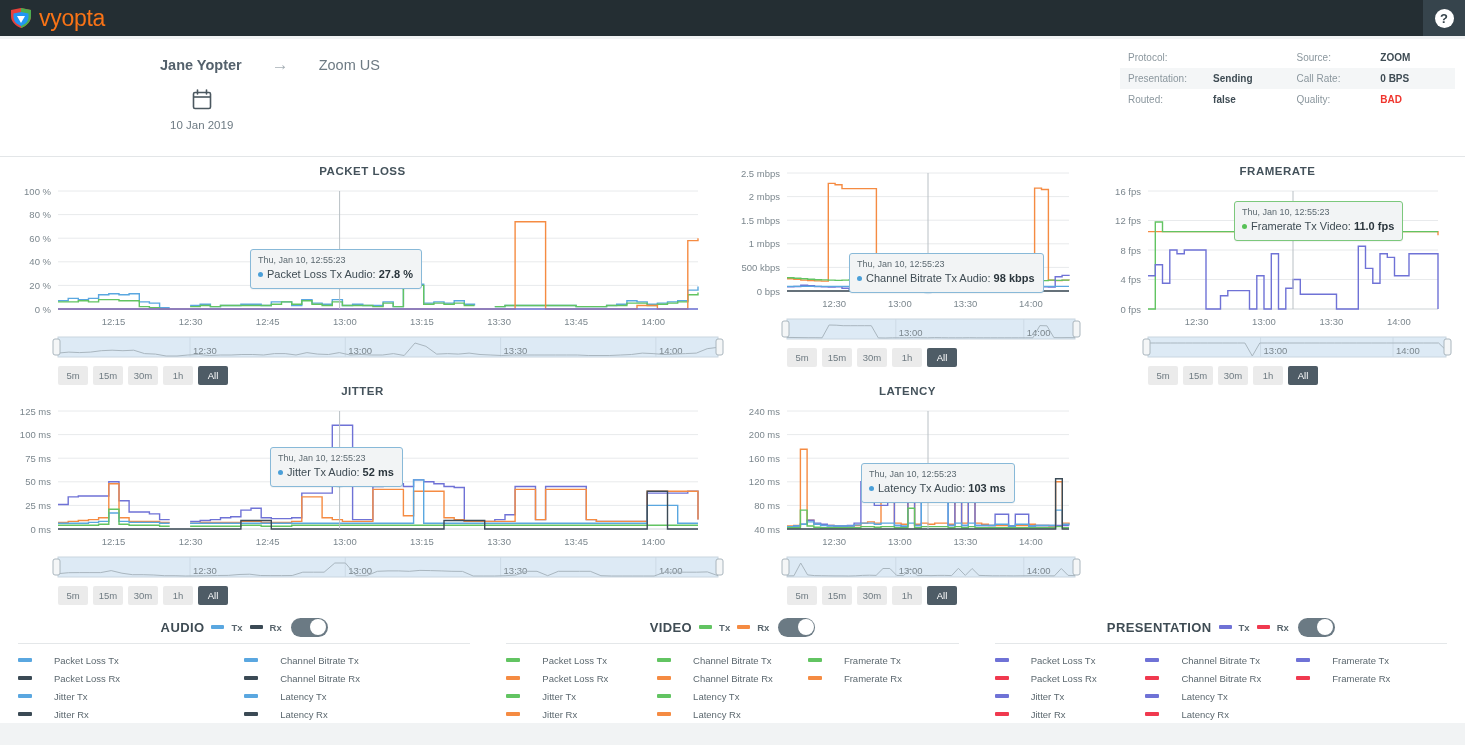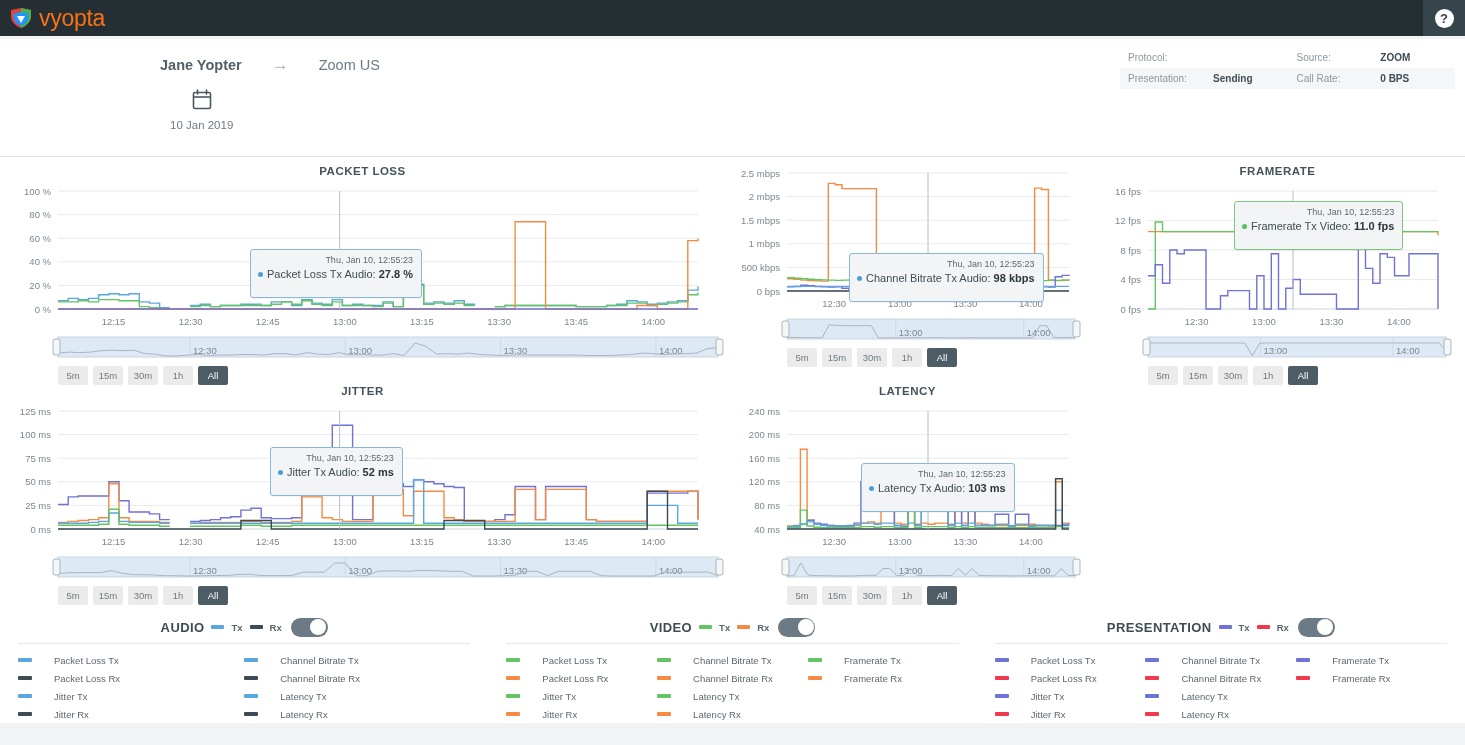"Routed:" tr { html: none -> <tr> <td>Routed:</td> <td>false</td> <td>Quality:</td> <td>BAD</td> </tr> }
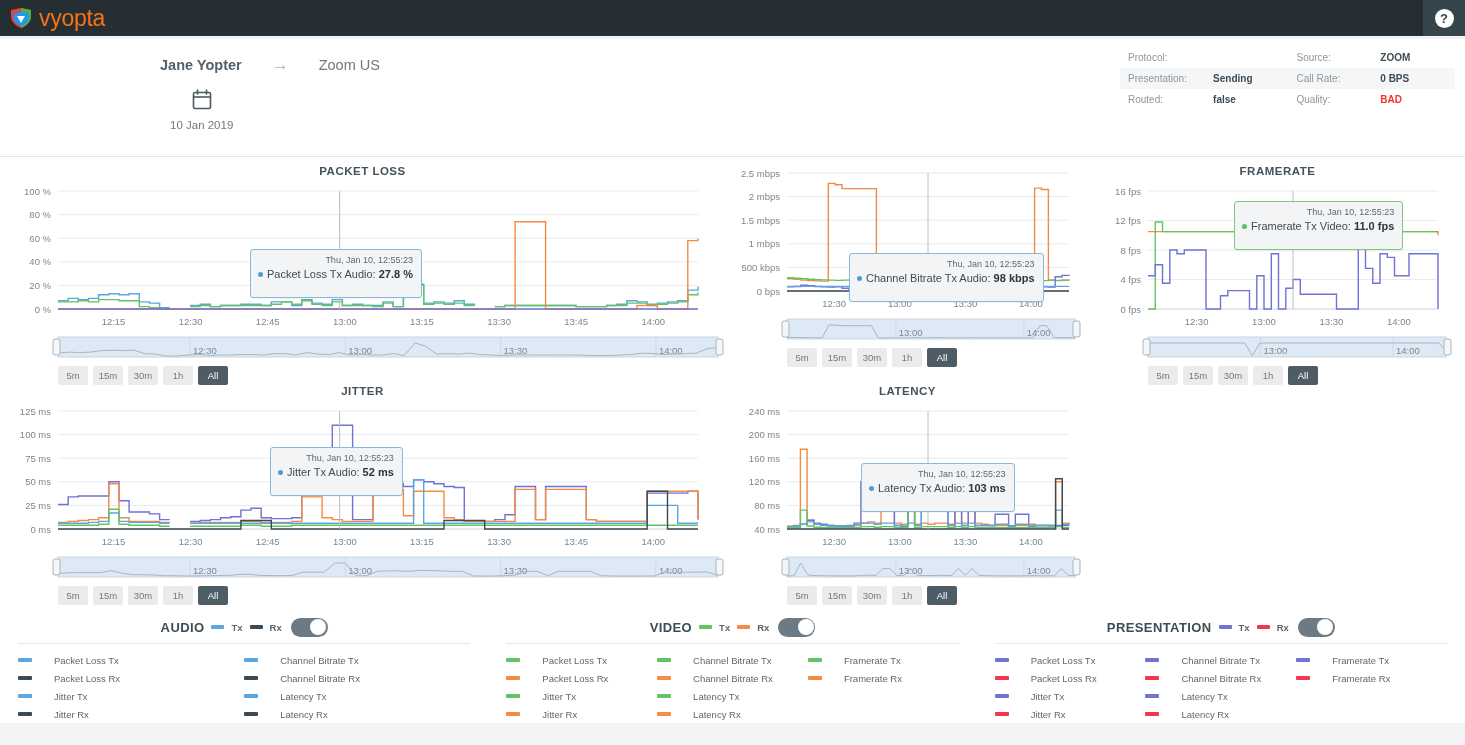"Thu, Jan 10, 12:55:23" .tt { padding: 4px 8px 14px 7px -> 4px 8px 5px 7px; text-align: right -> none }
